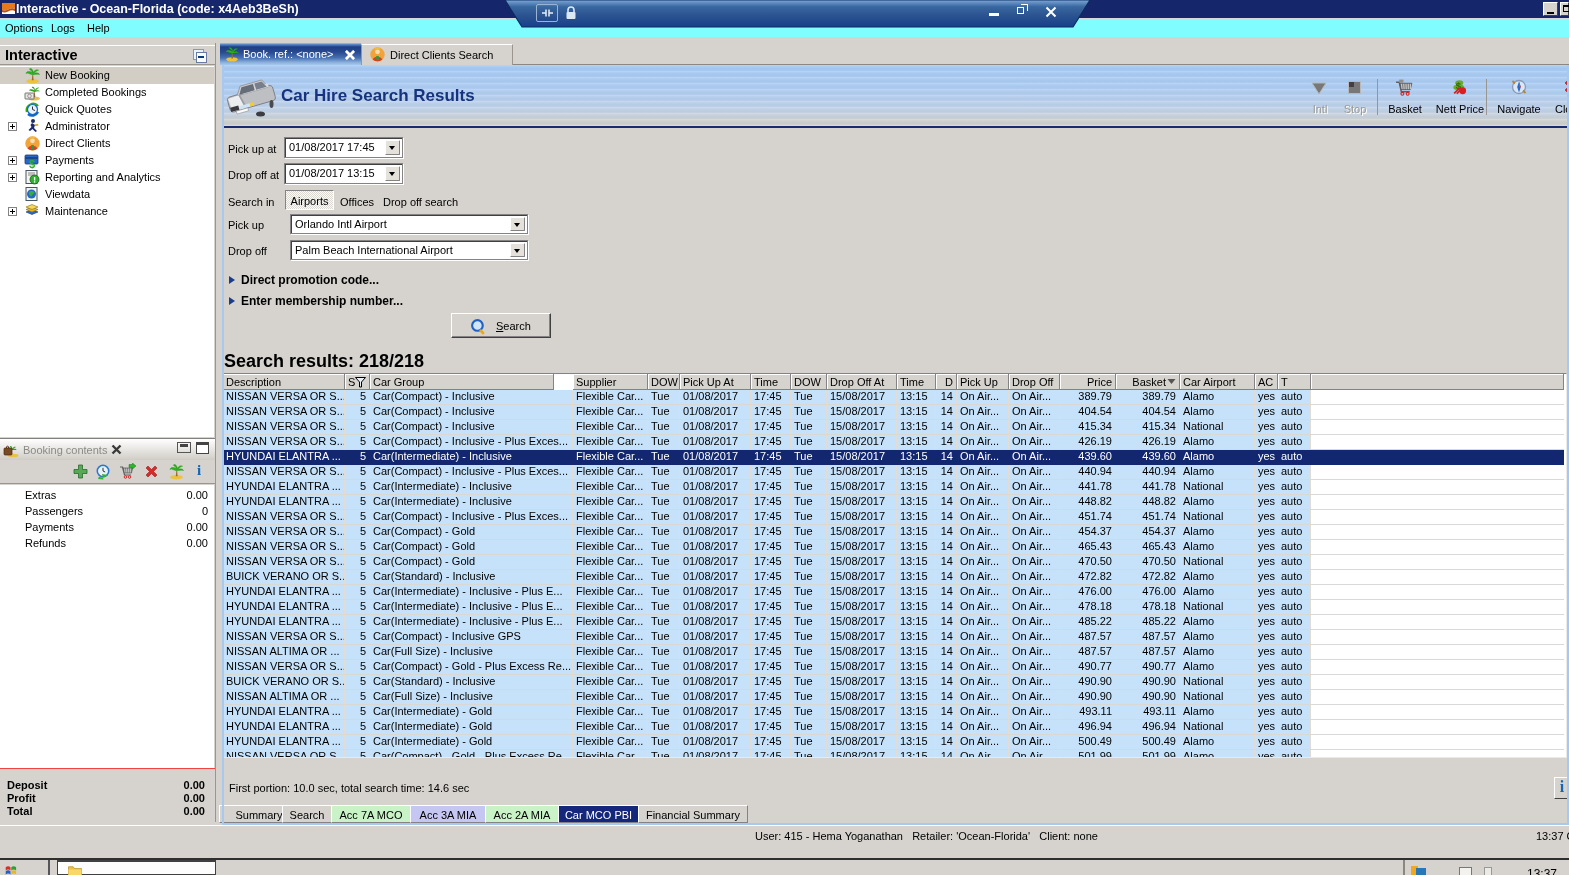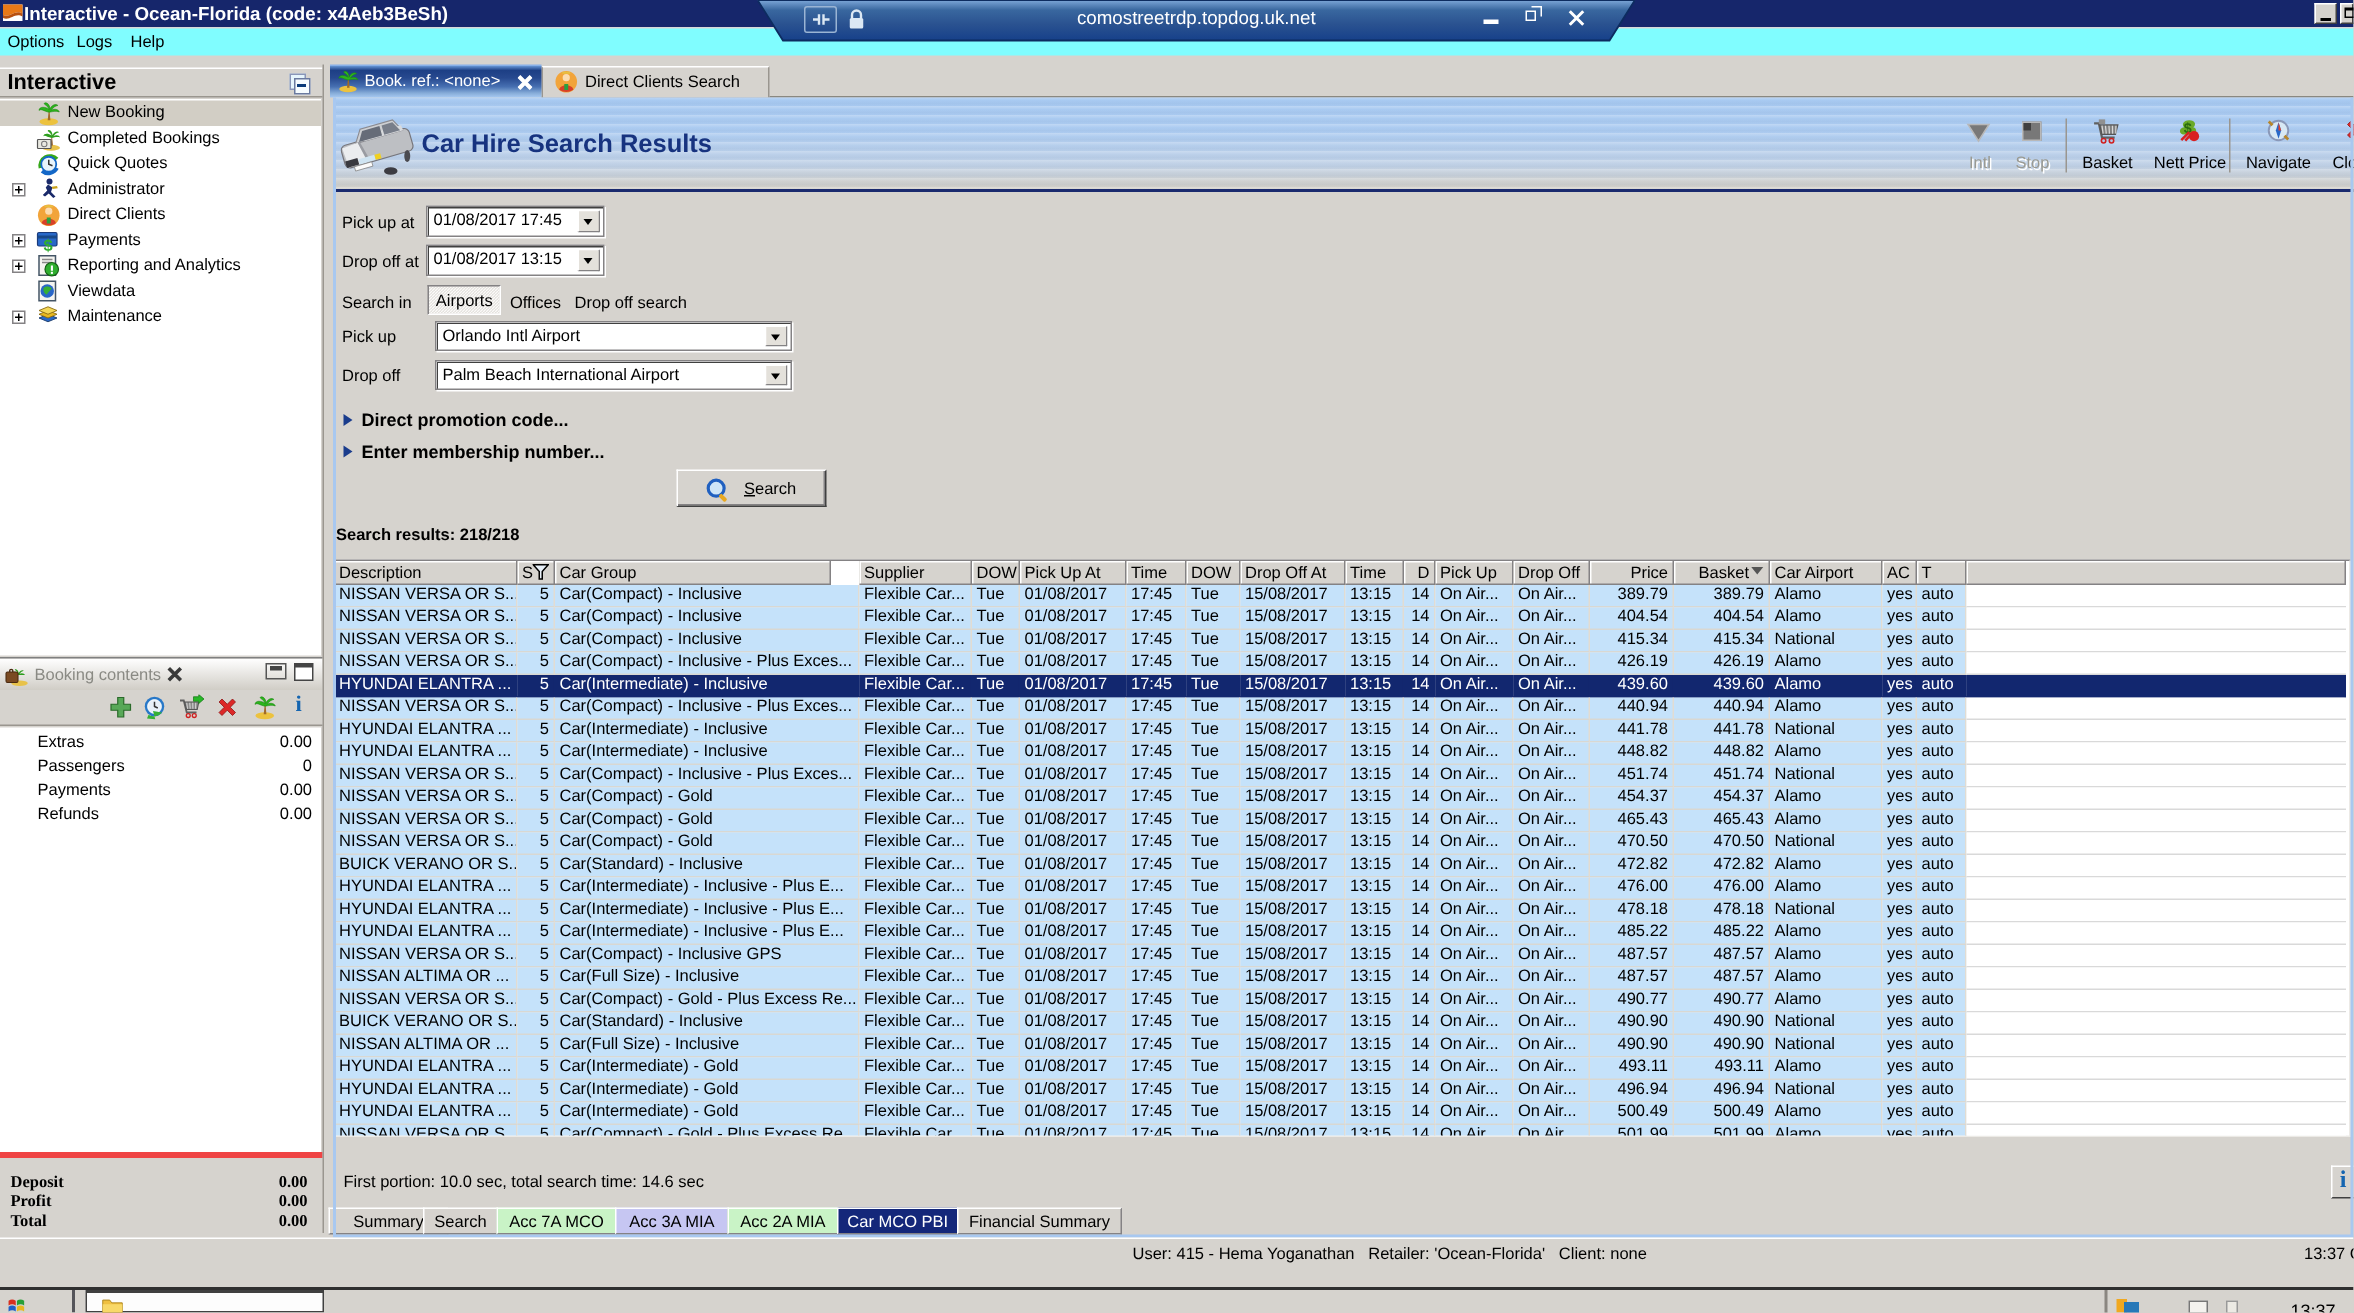"comostreetrdp.topdog.uk.net" div.abs { html: <div>comostreetrdp.topdog.uk.net</div> -> none }
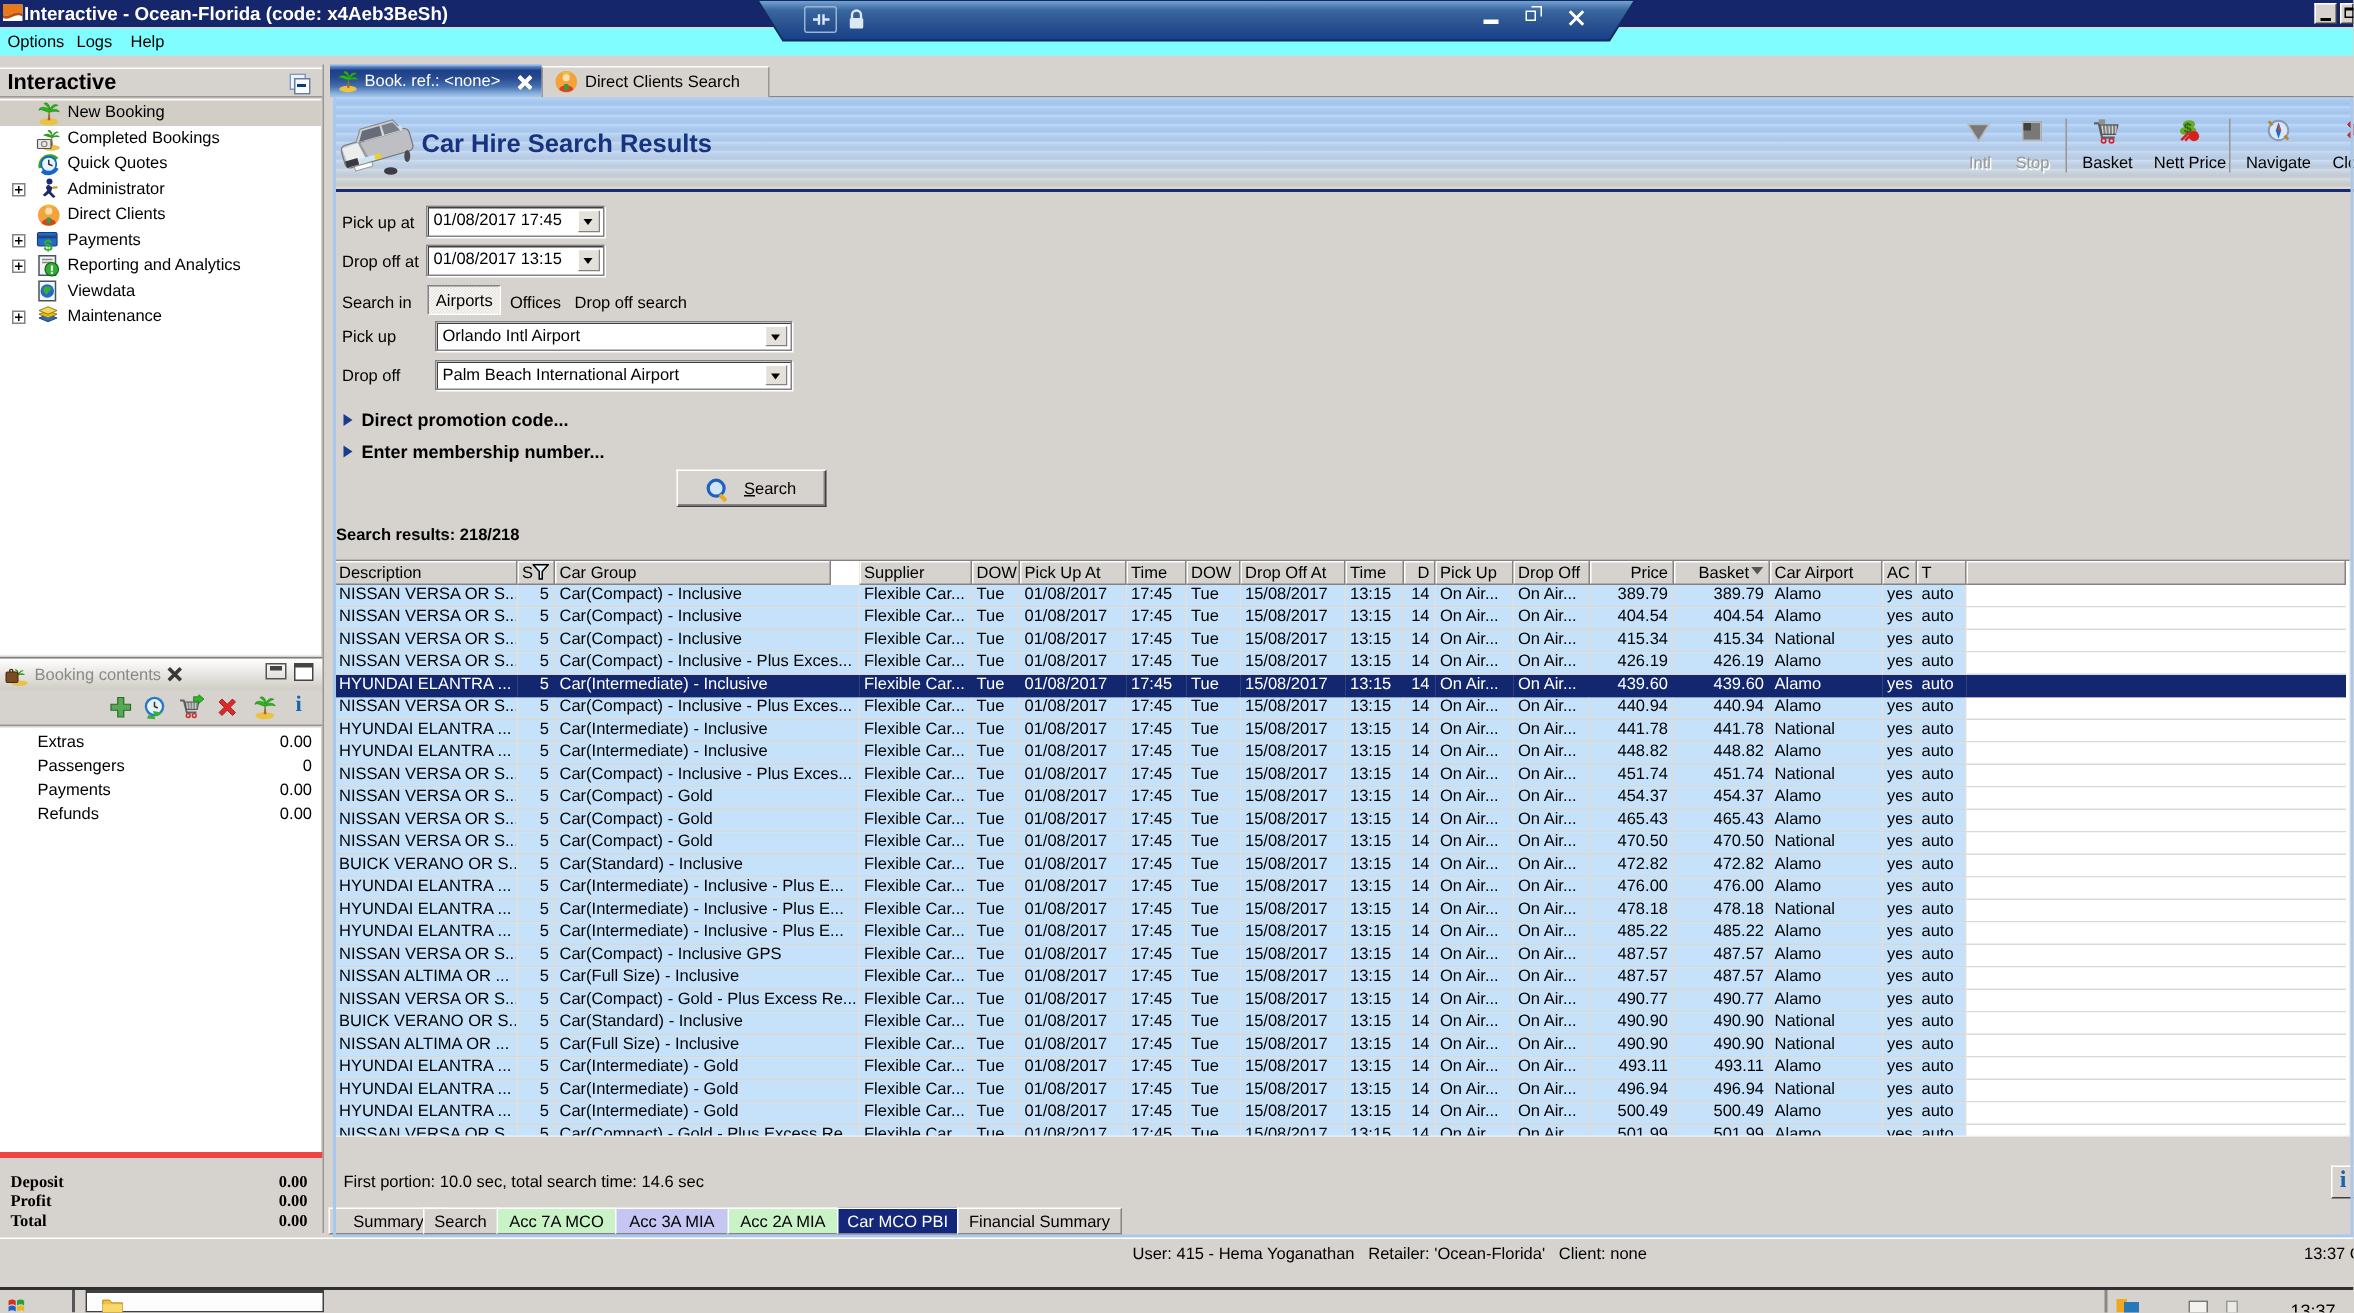"Search results: 218/218" .sresults { font-size: 11px -> 18px }
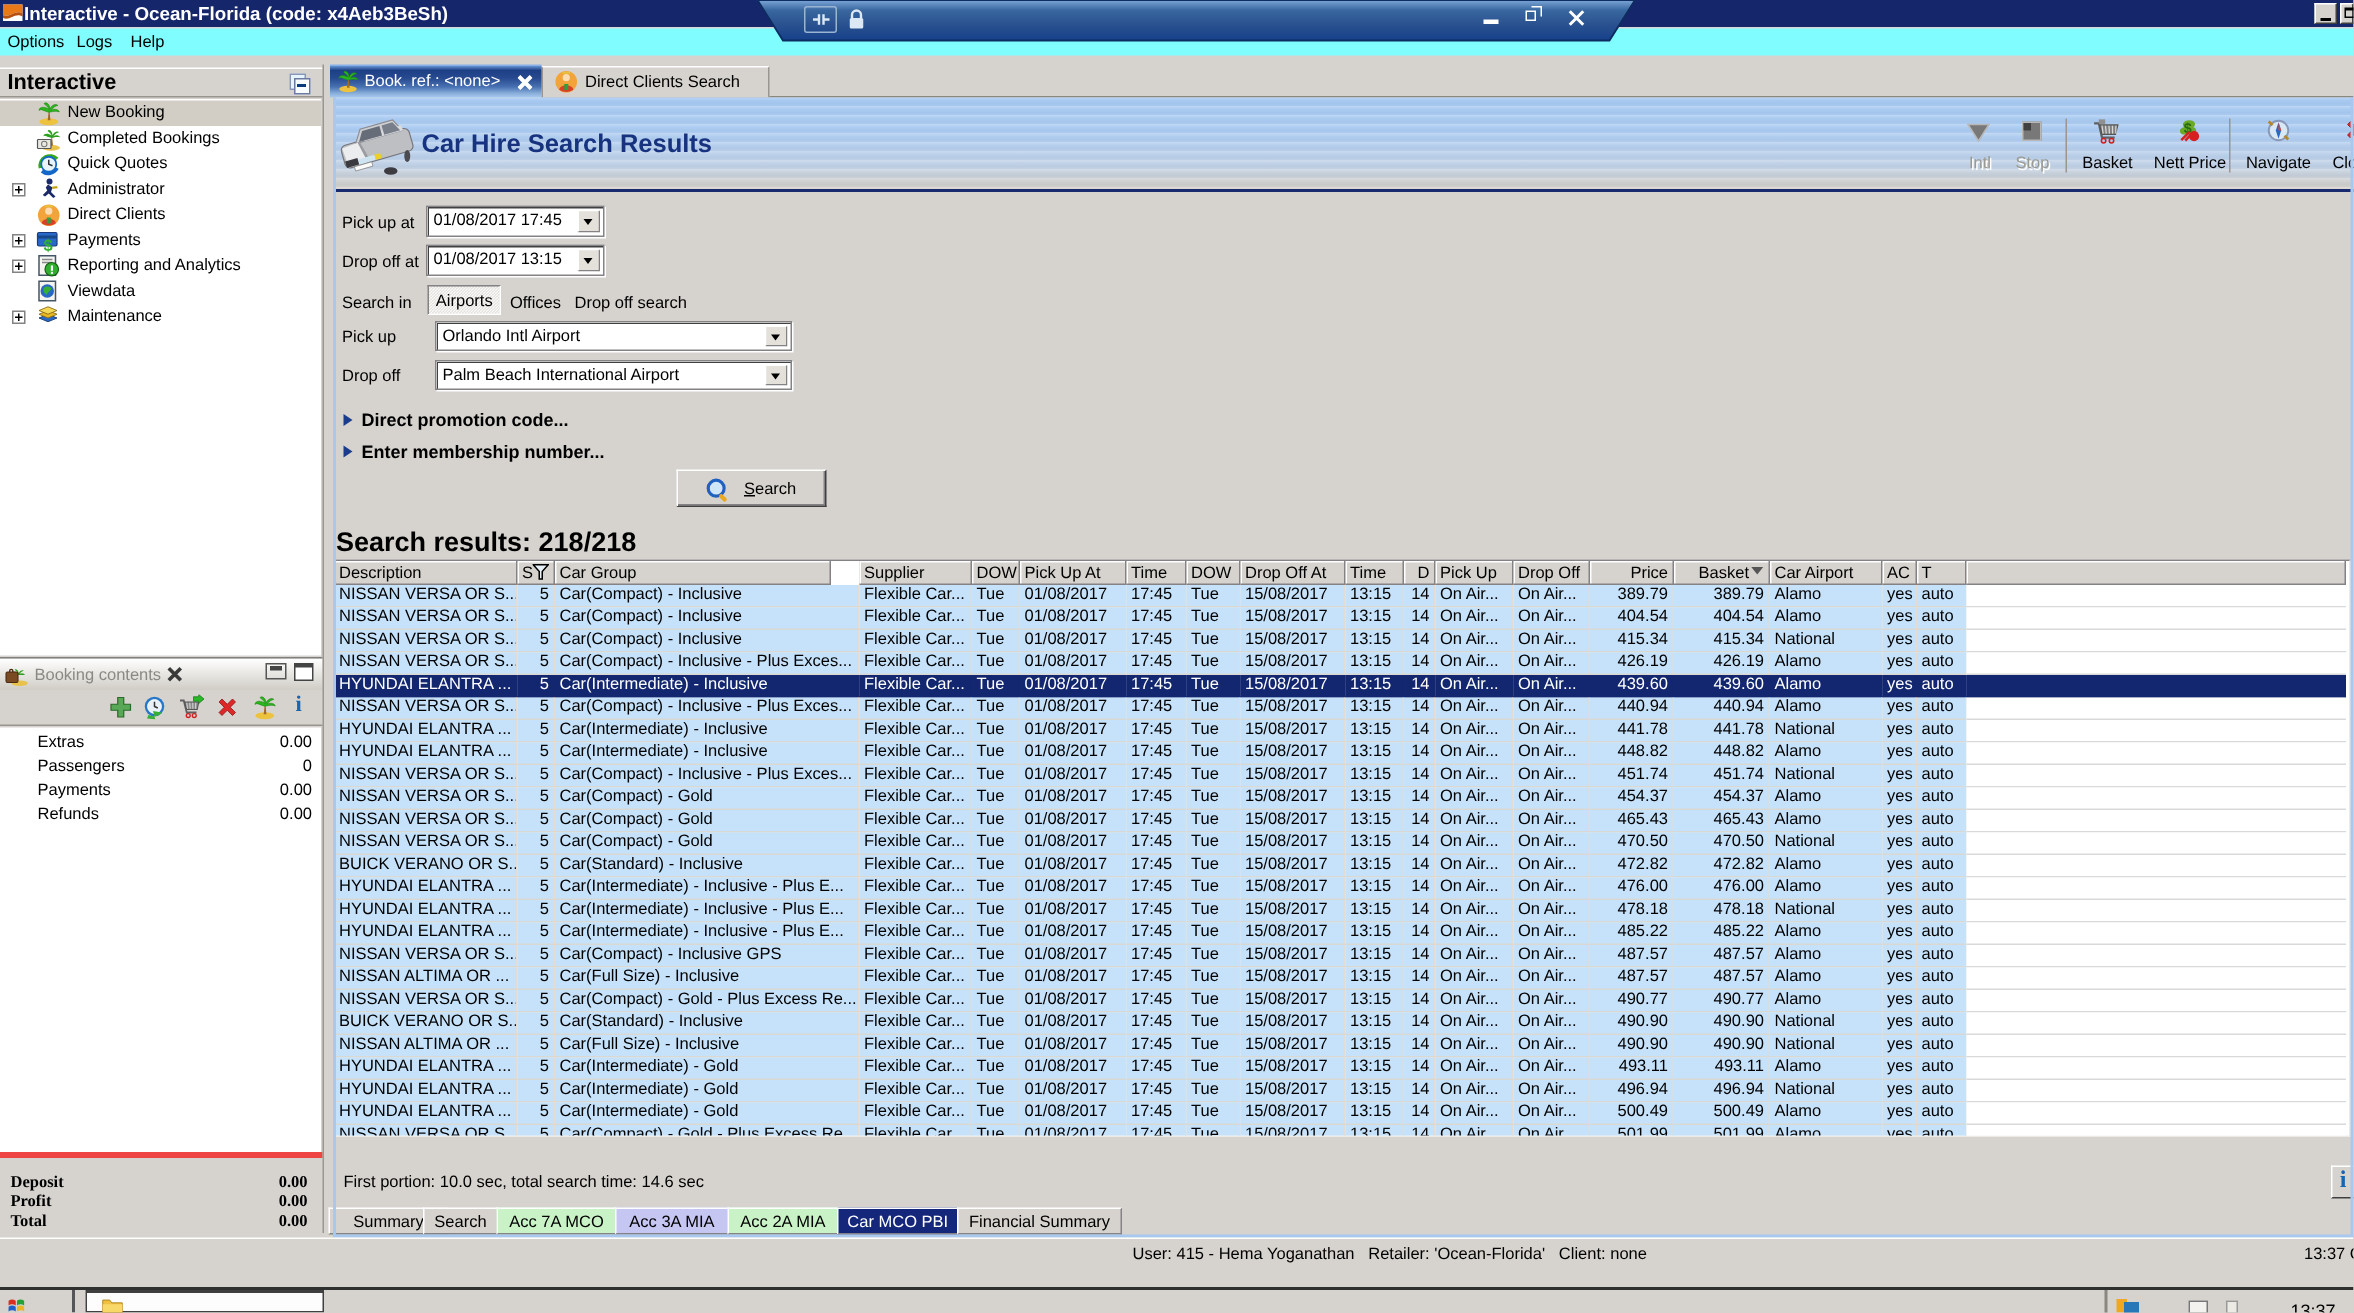"Deposit" .totals { border-top: 4px solid #ef4444 -> 1px solid #ef4444; font-family: Liberation Serif, serif -> none }
